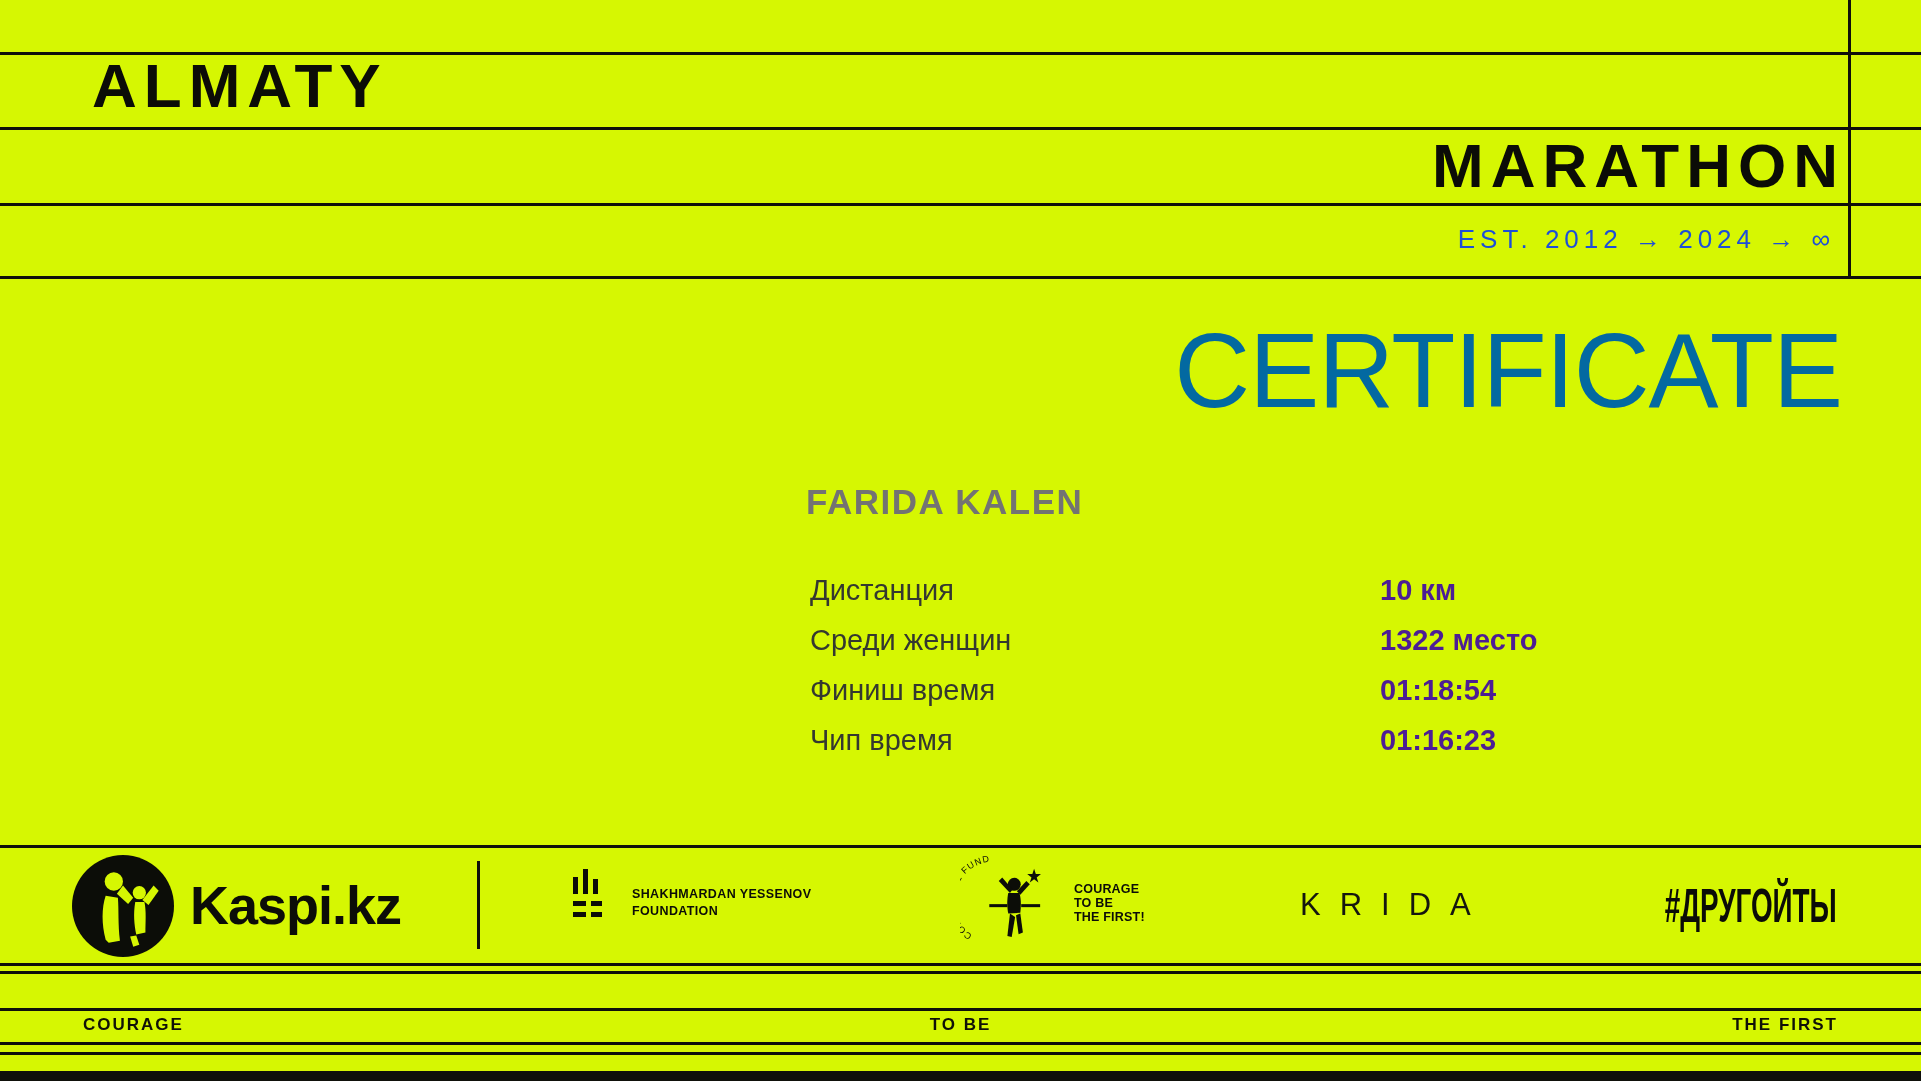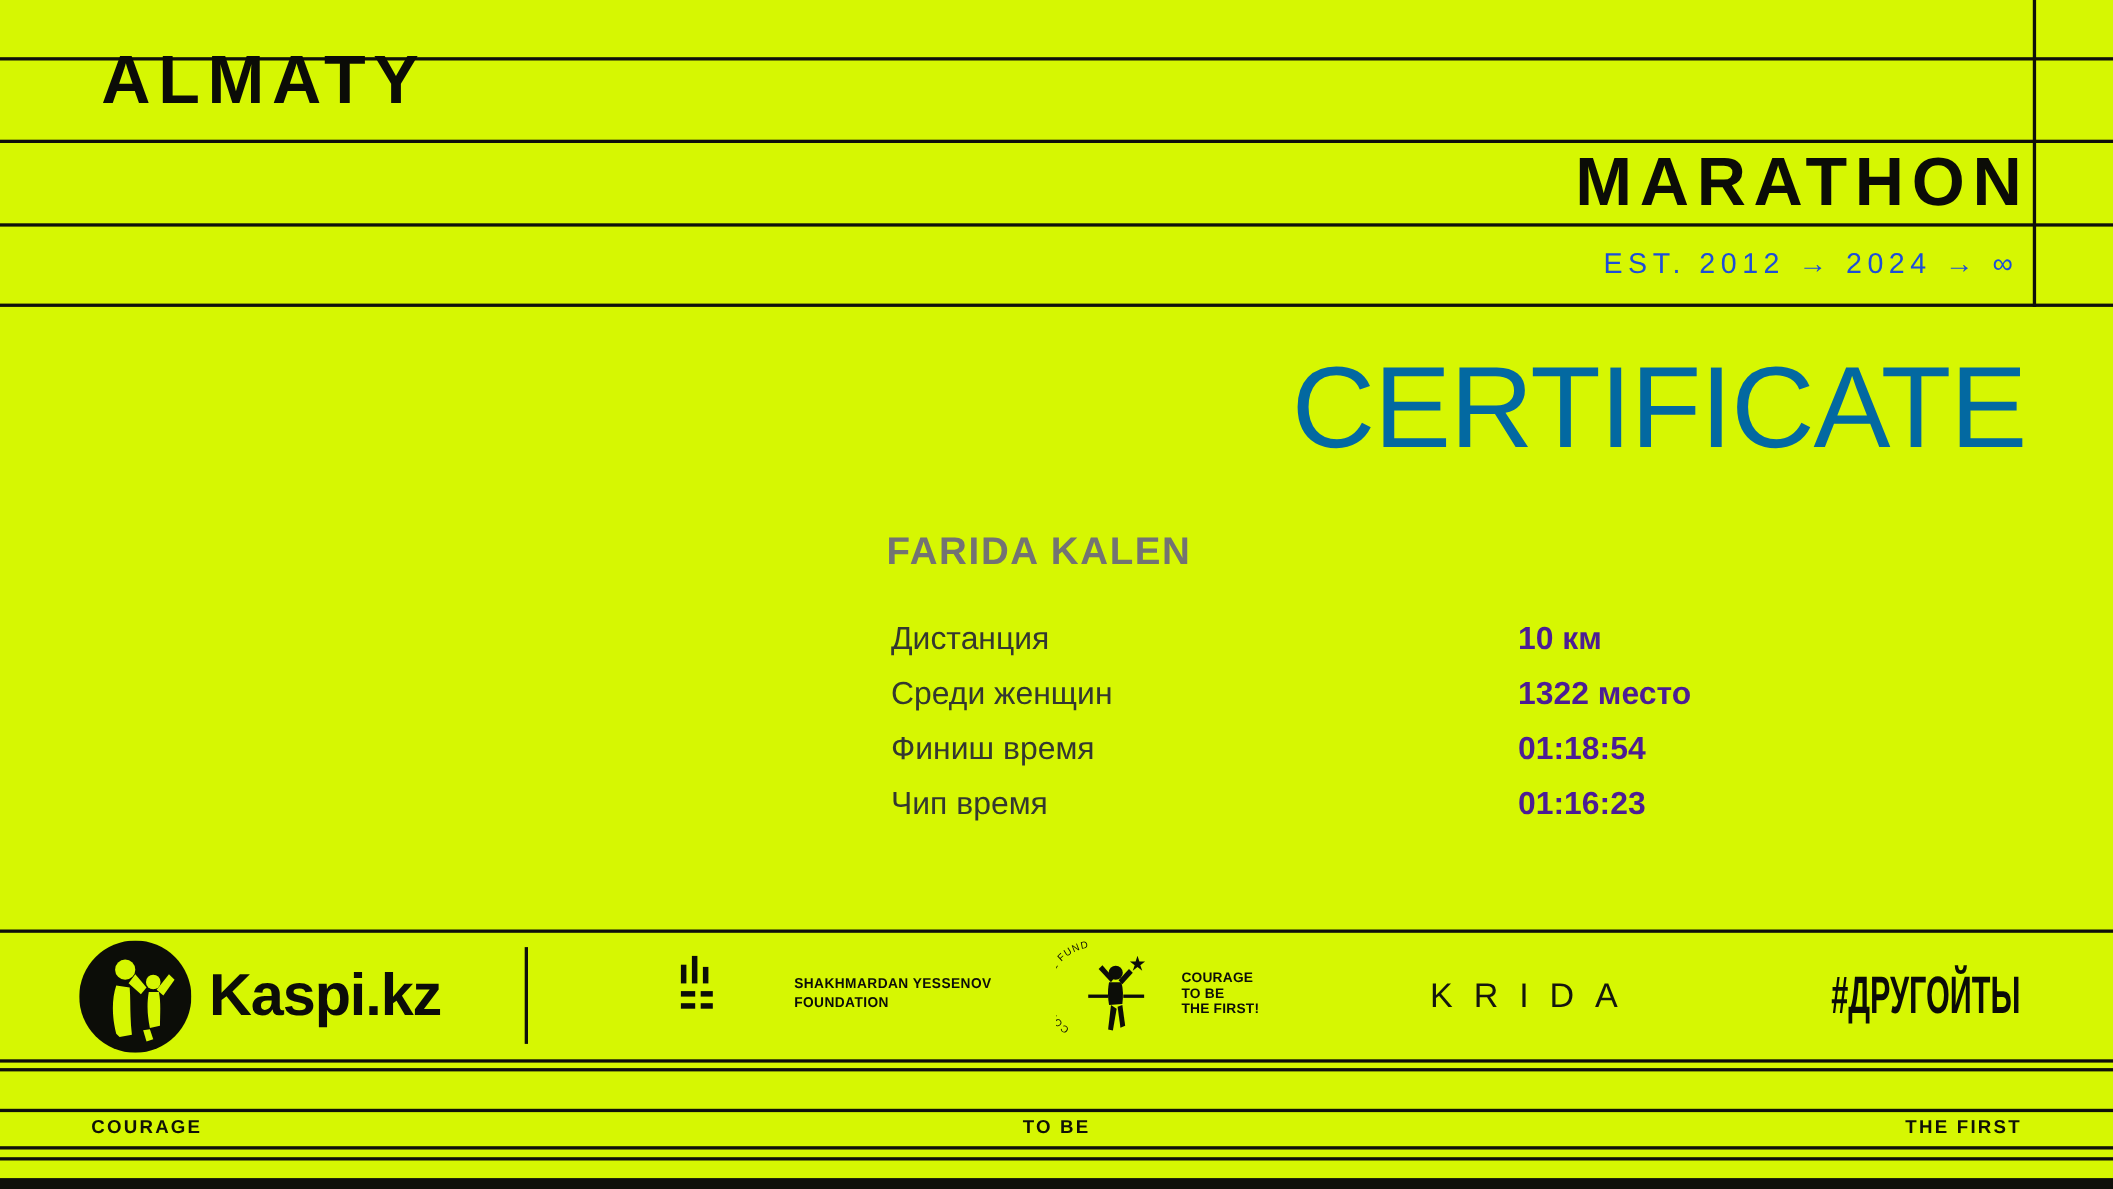"ALMATY" div.band { top: 40px -> 52px }
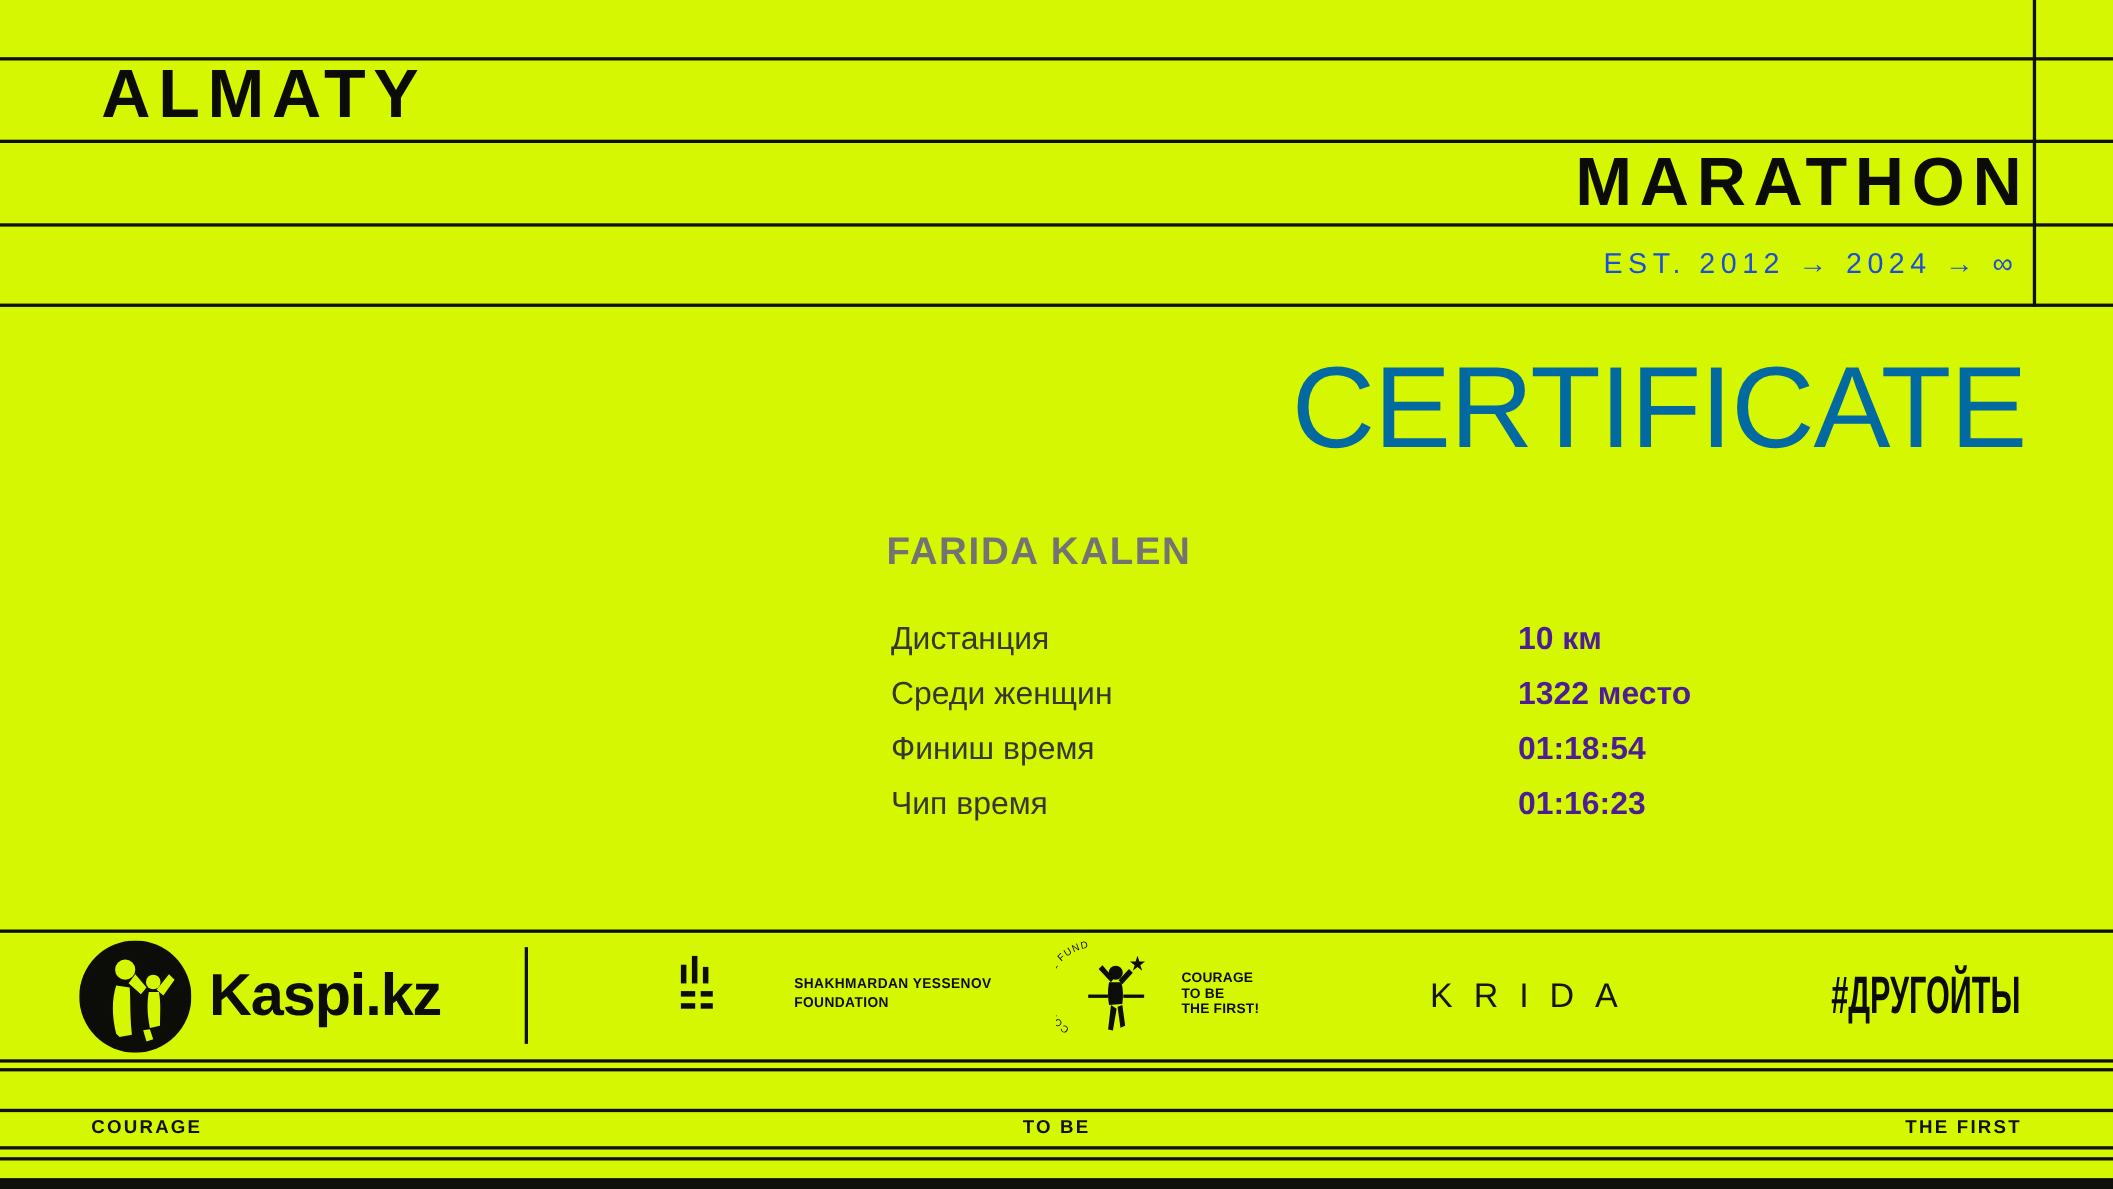"Дистанция" .stat-row { align-items: flex-start -> center }
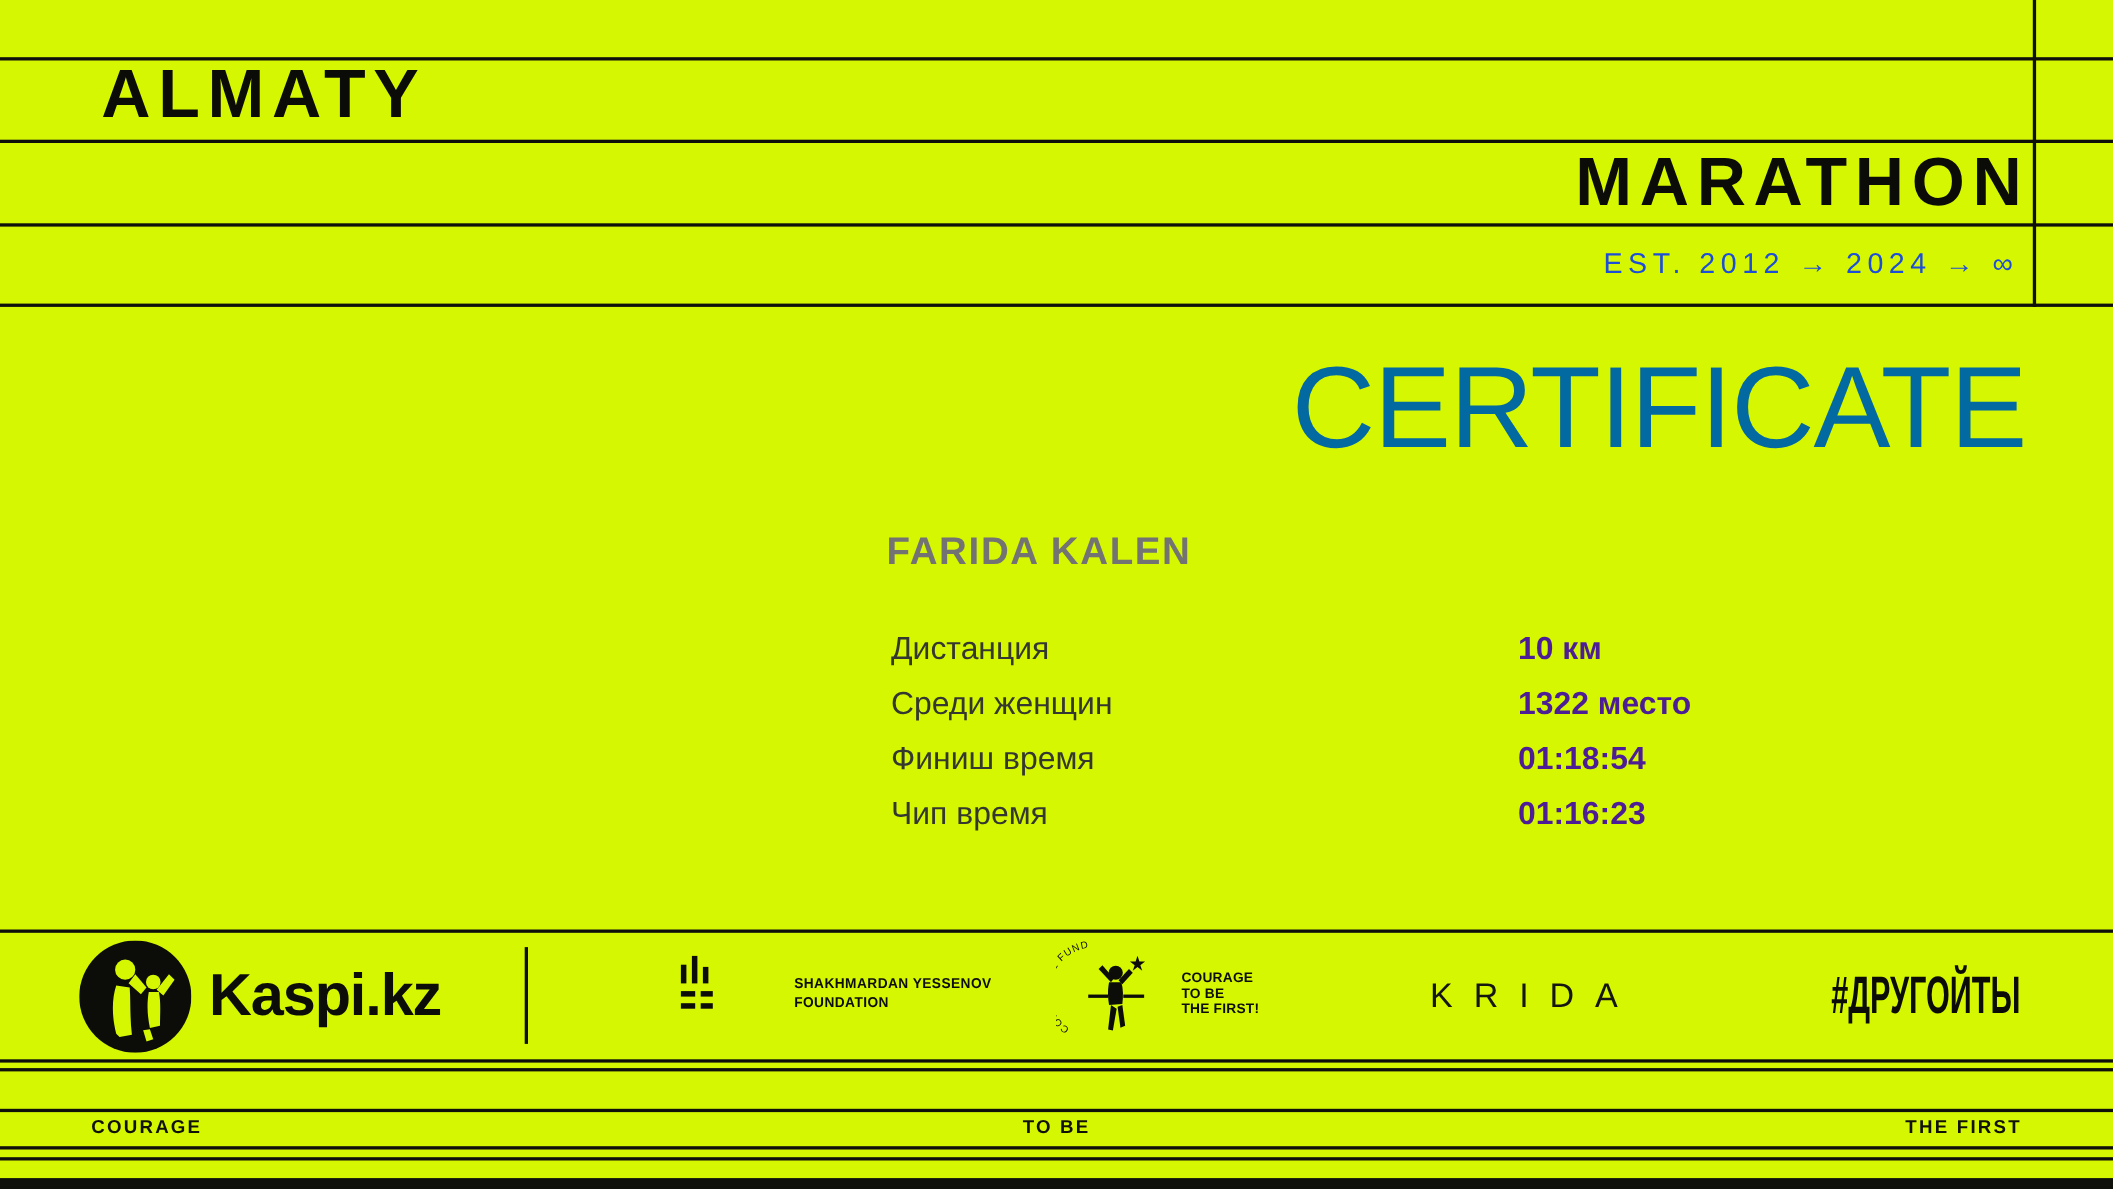"SHAKHMARDAN YESSENOV" .yessenov { gap: 44px -> none; left: 618px -> 572px }
